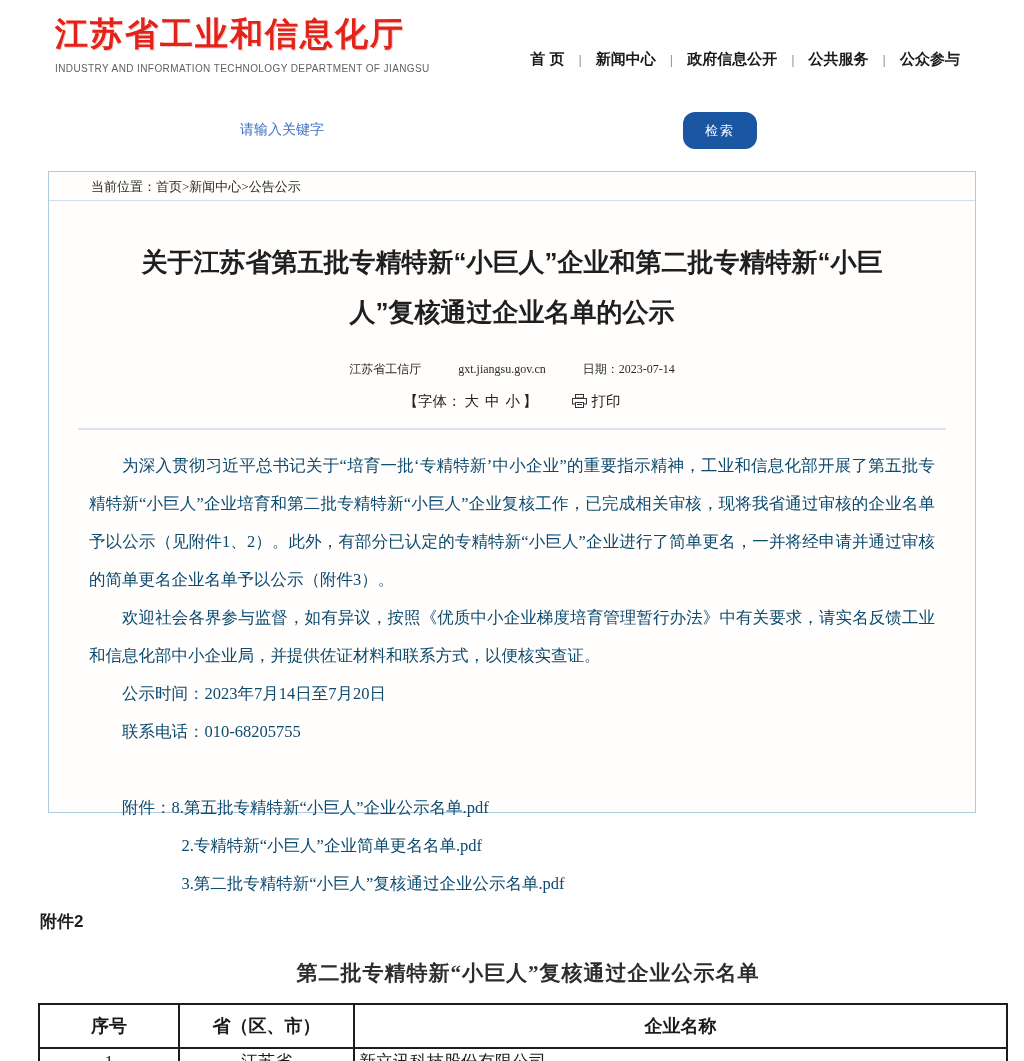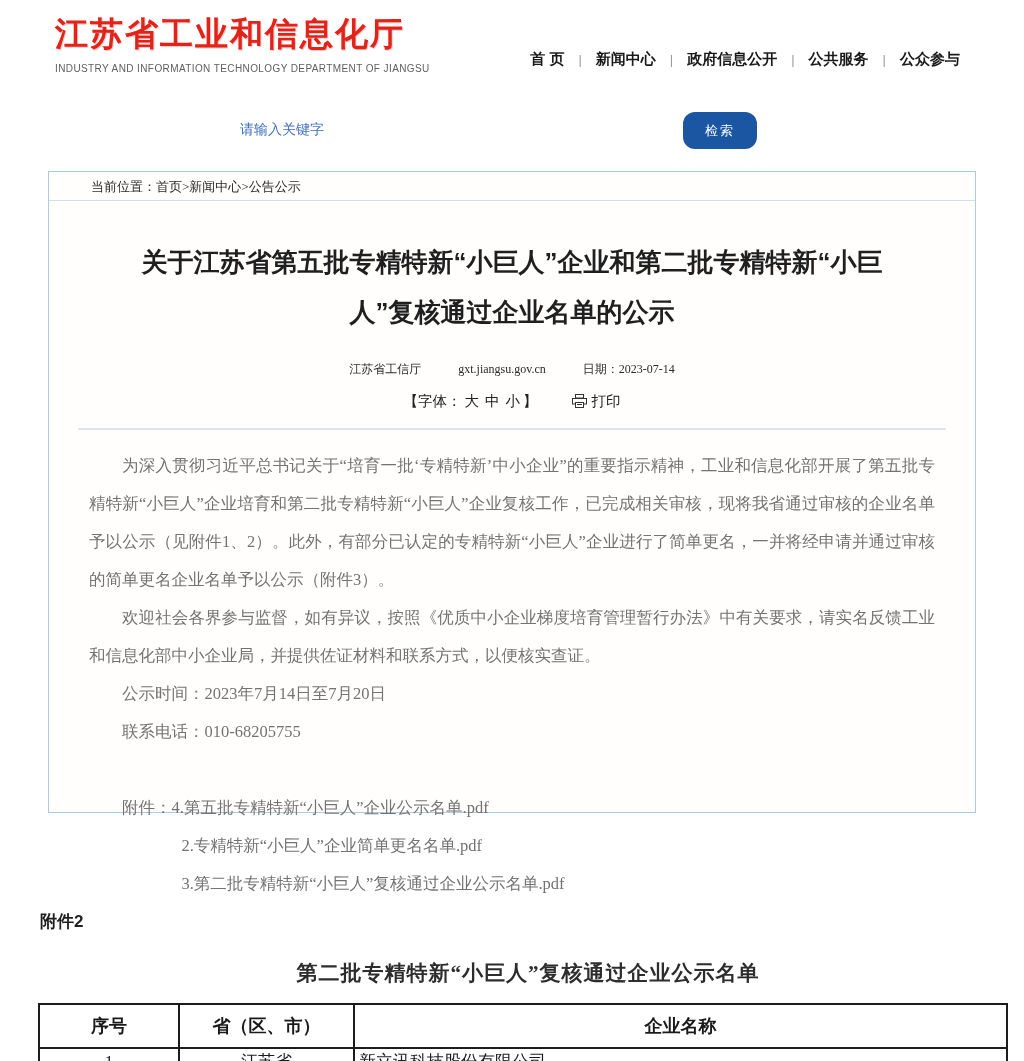"为深入贯彻习近平总书记关于“培育一批‘专精特新’中小企业”的重要指示精神，工业和" .article-body { color: #737373 -> #0c4a6e }
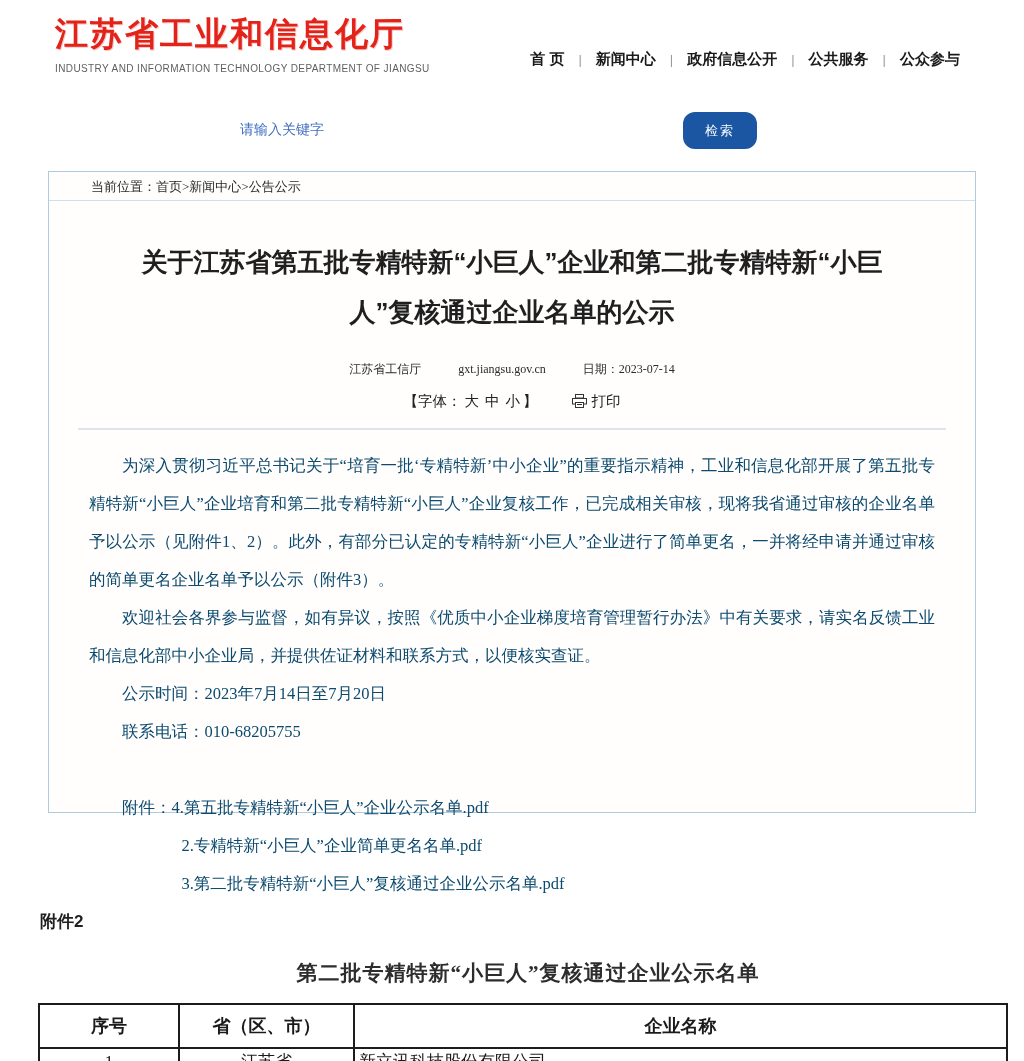"附件：4.第五批专精特新“小巨人”企业公示名单.pdf" p.att-line { text: 4 -> 8 }
